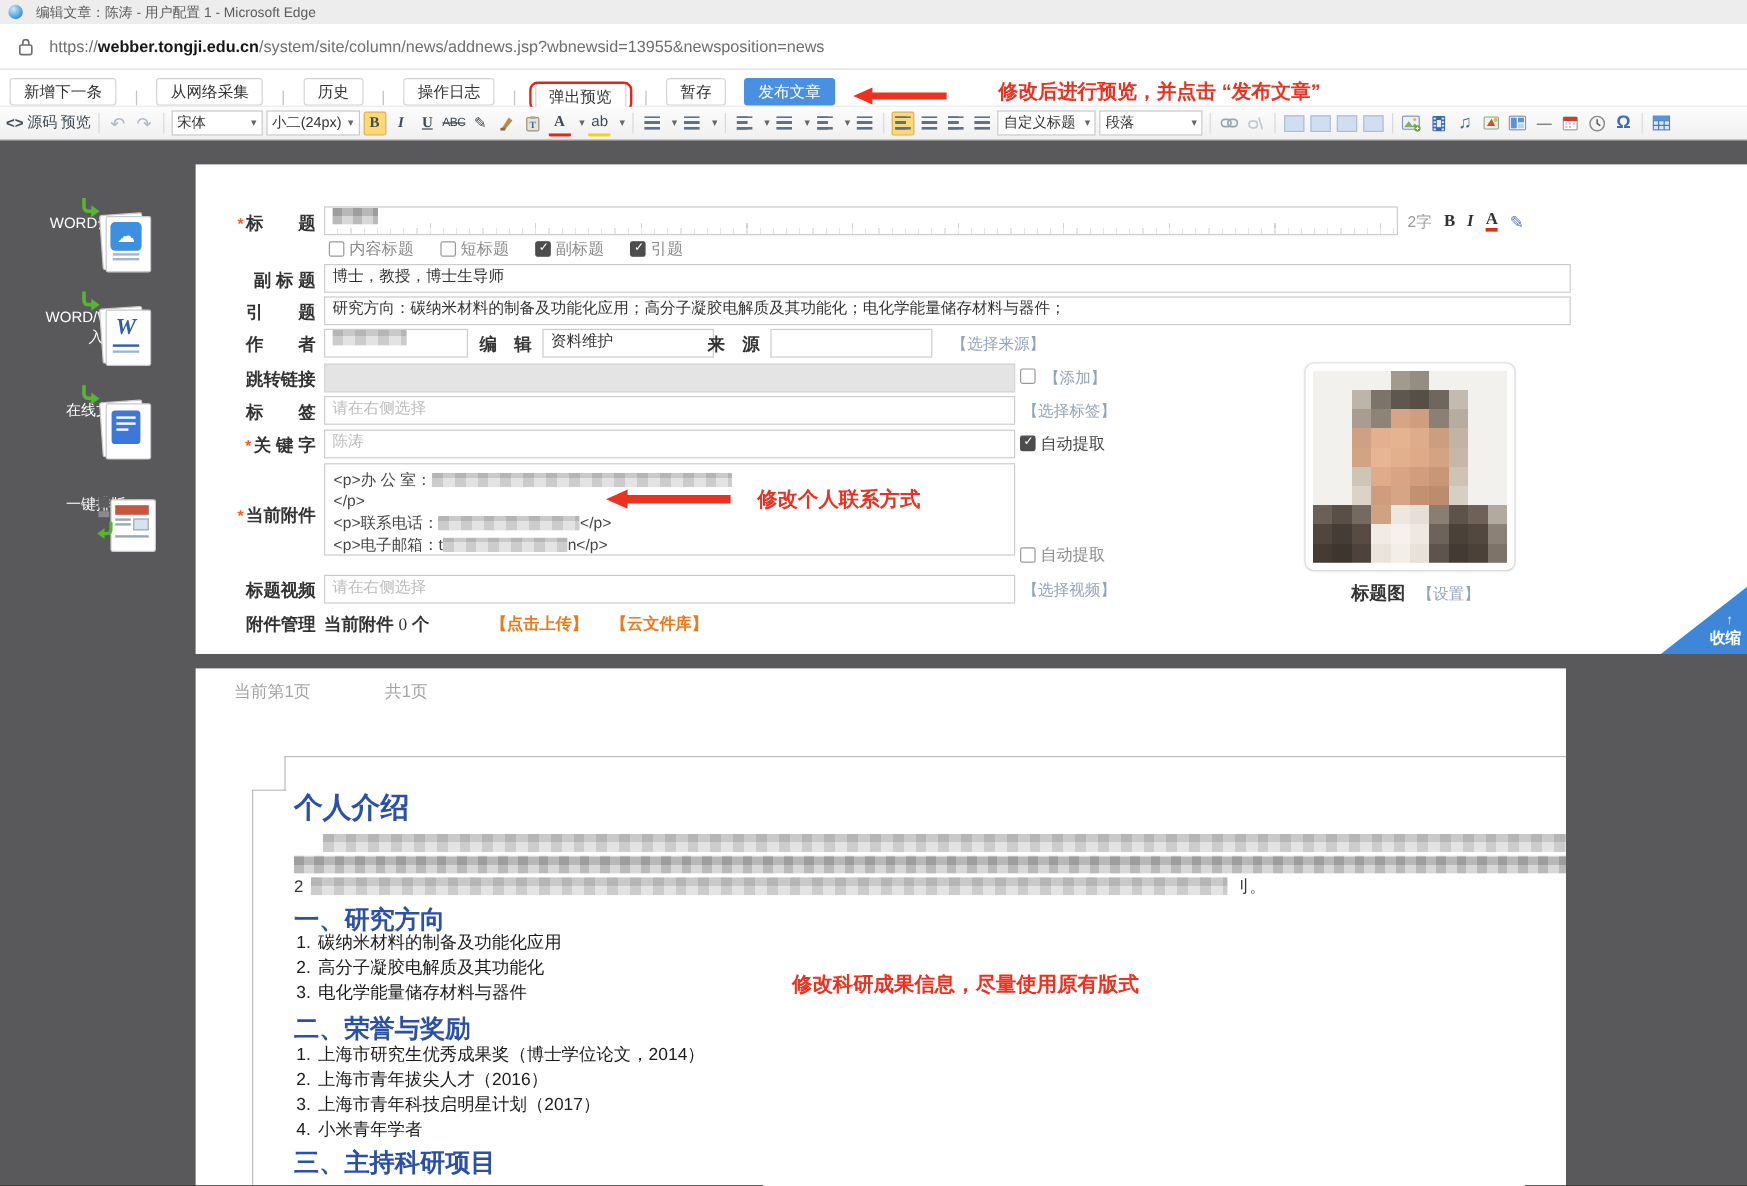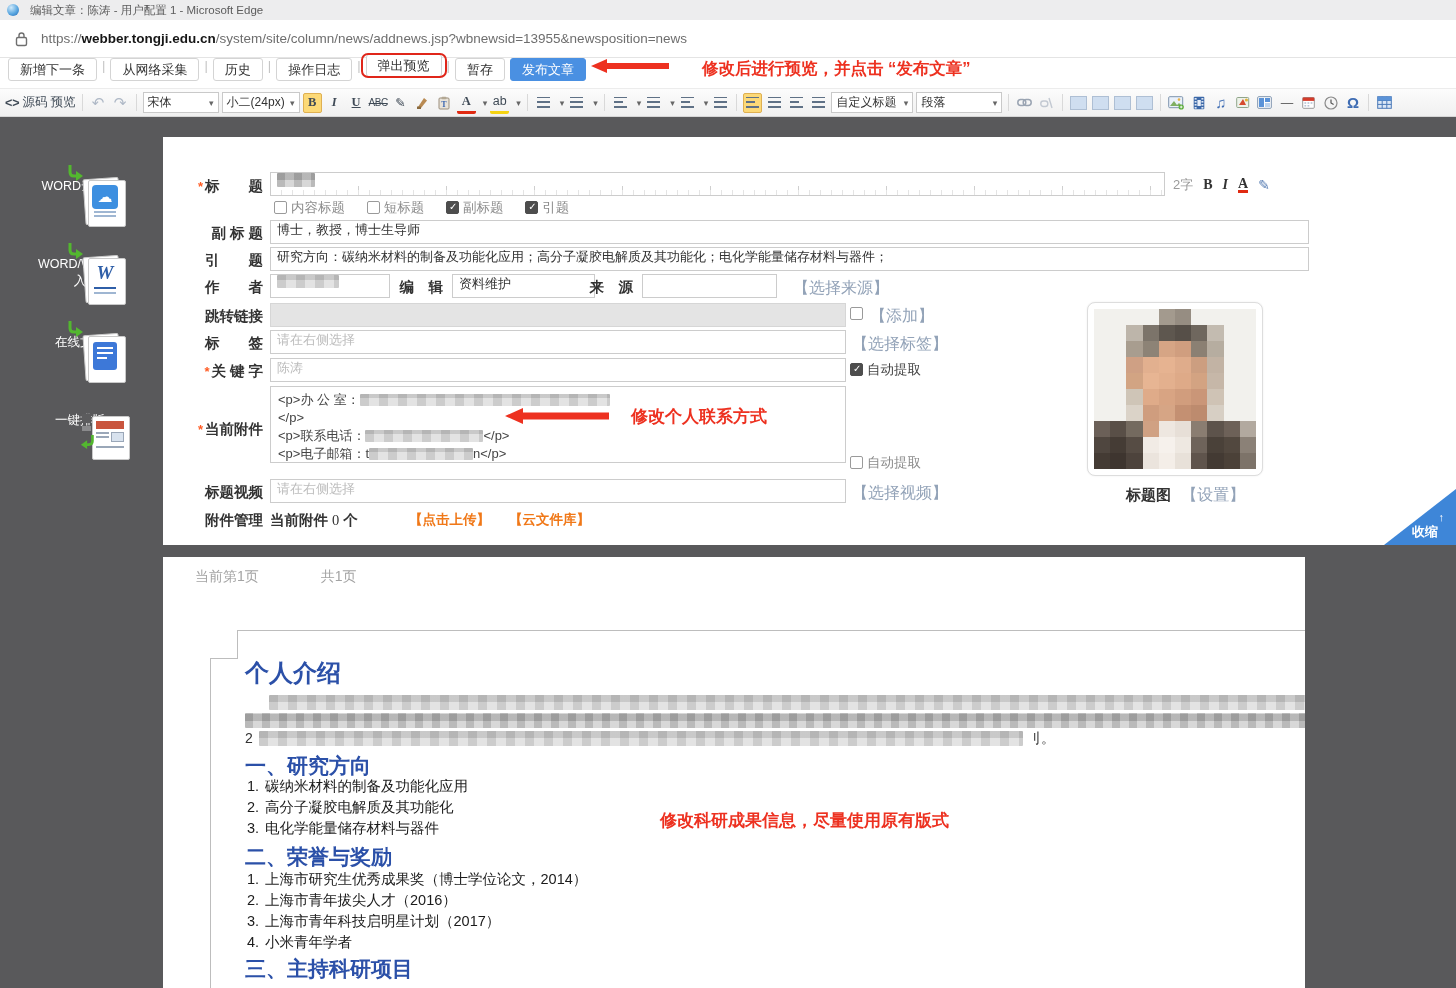"新增下一条" .actionbar { align-items: flex-start -> flex-end; gap: 5px -> 15px }
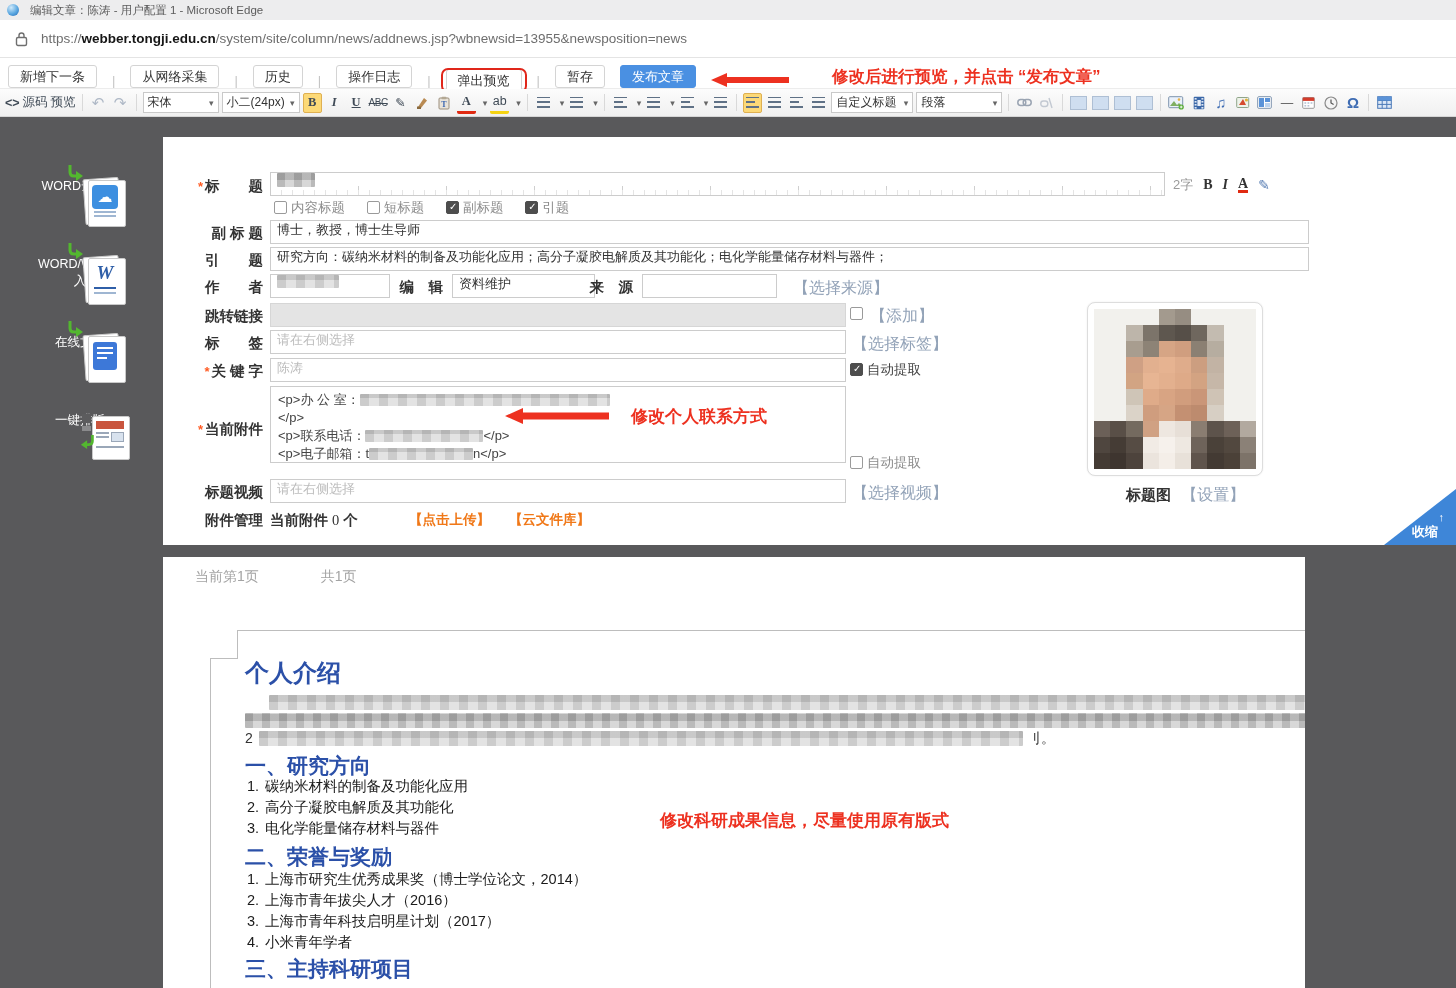"【选择来源】" .softlink { font-size: 16px -> 13px }
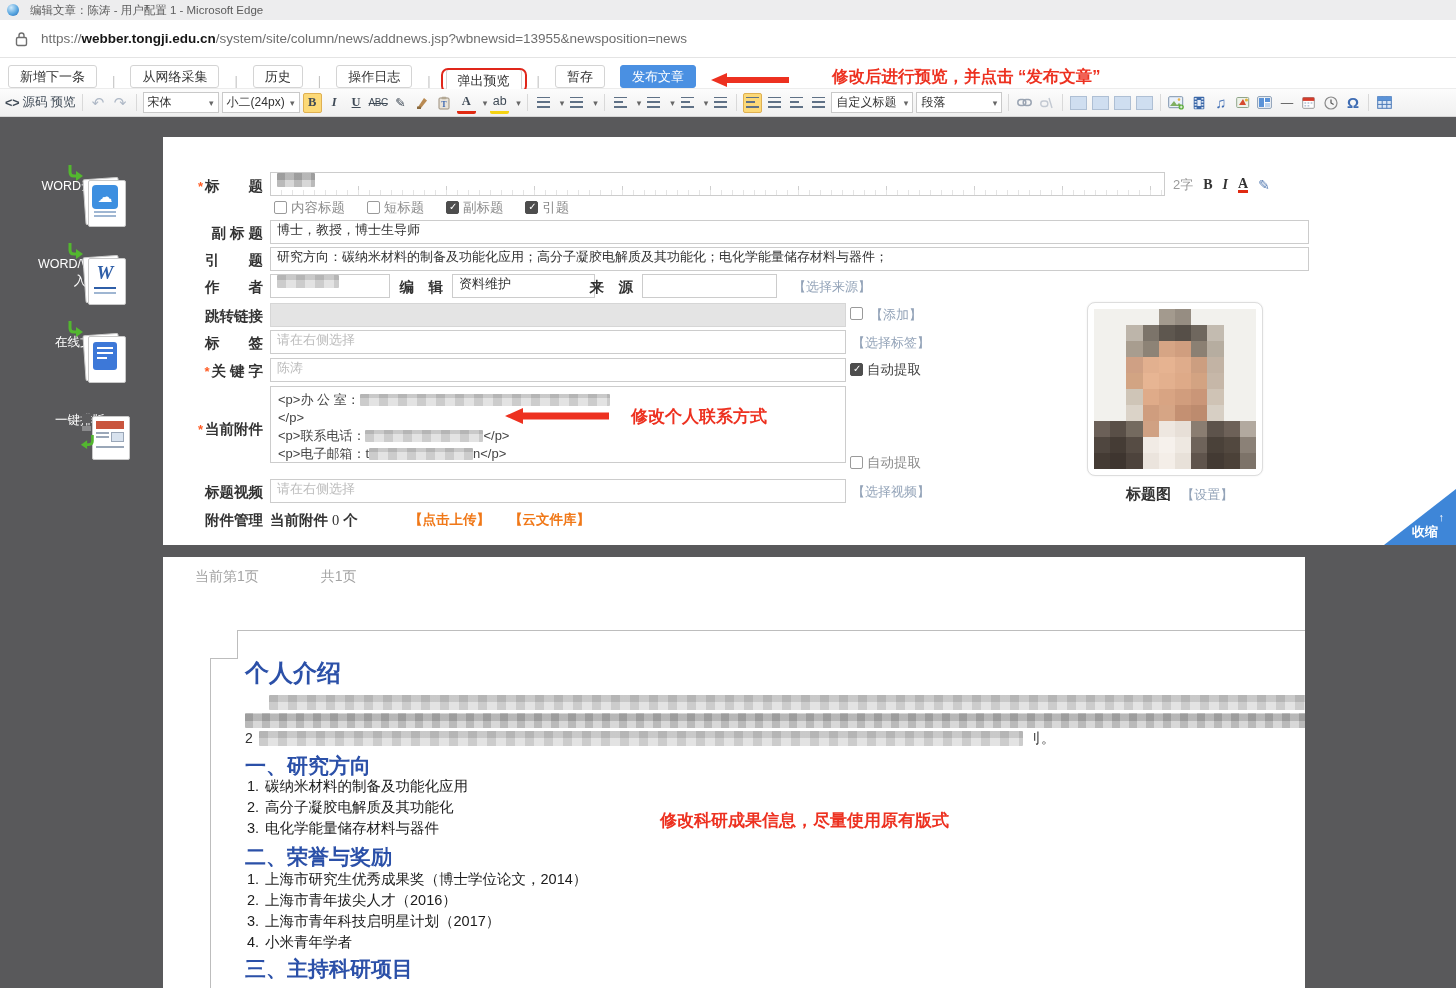"收缩" .collapse-lab { right: 18px -> 5px }
